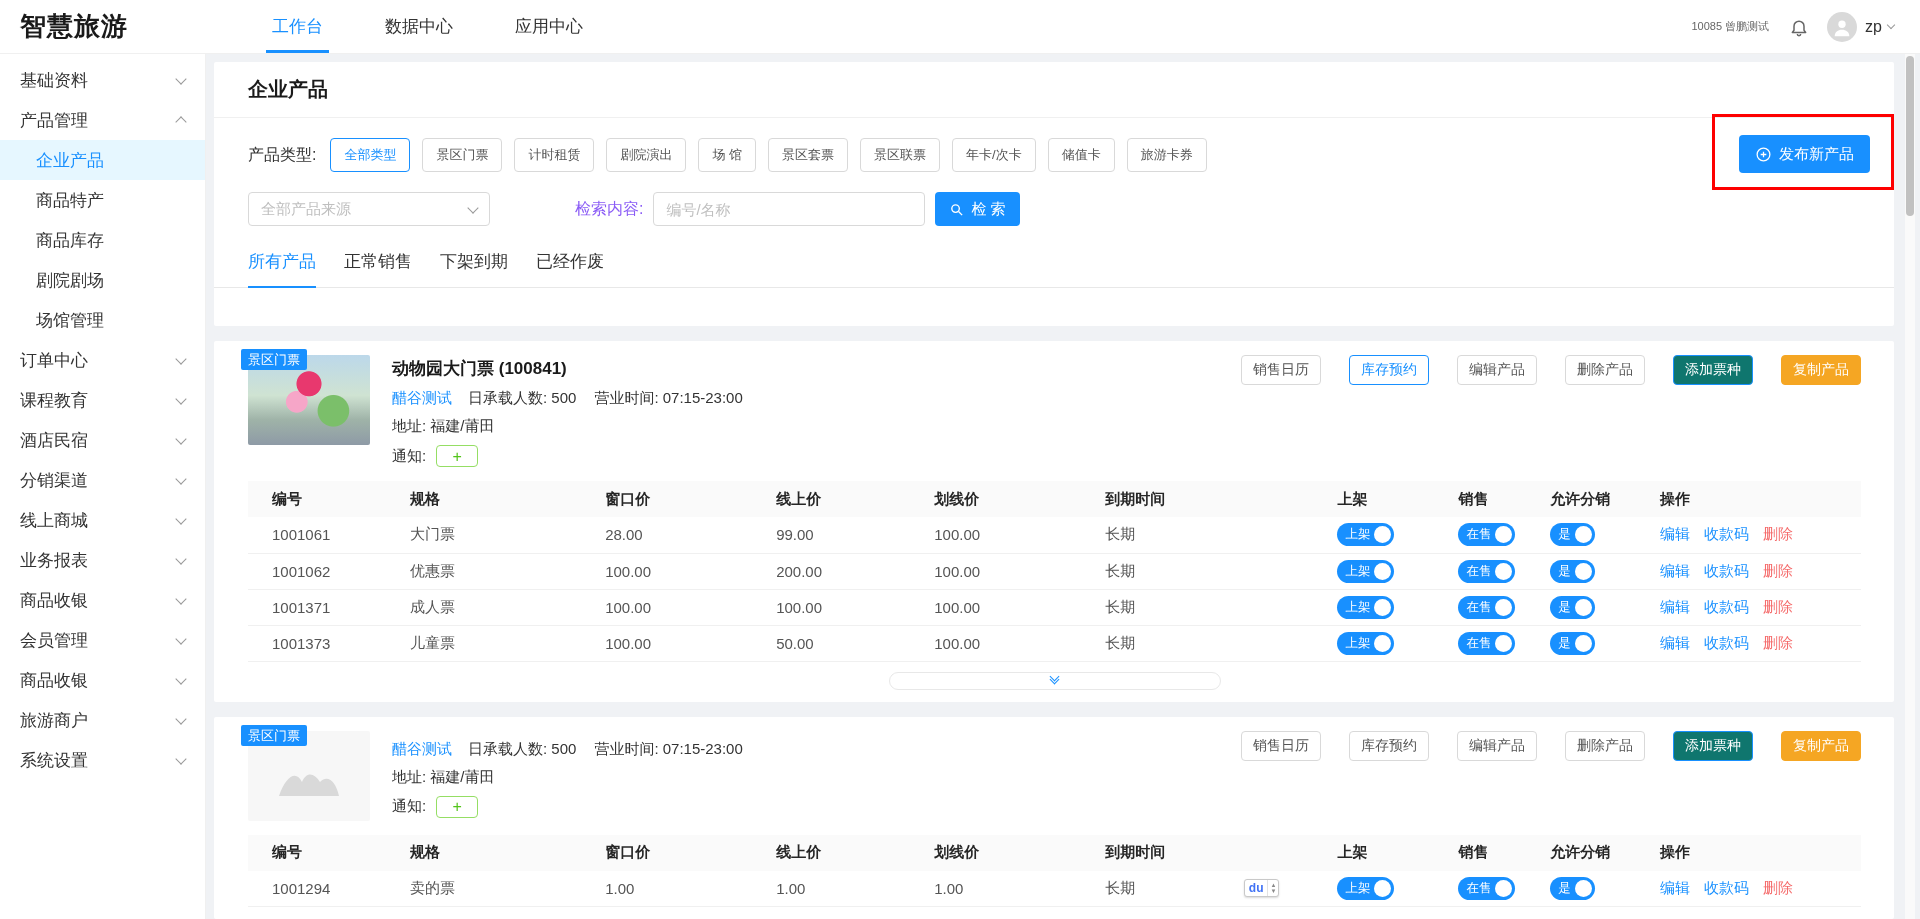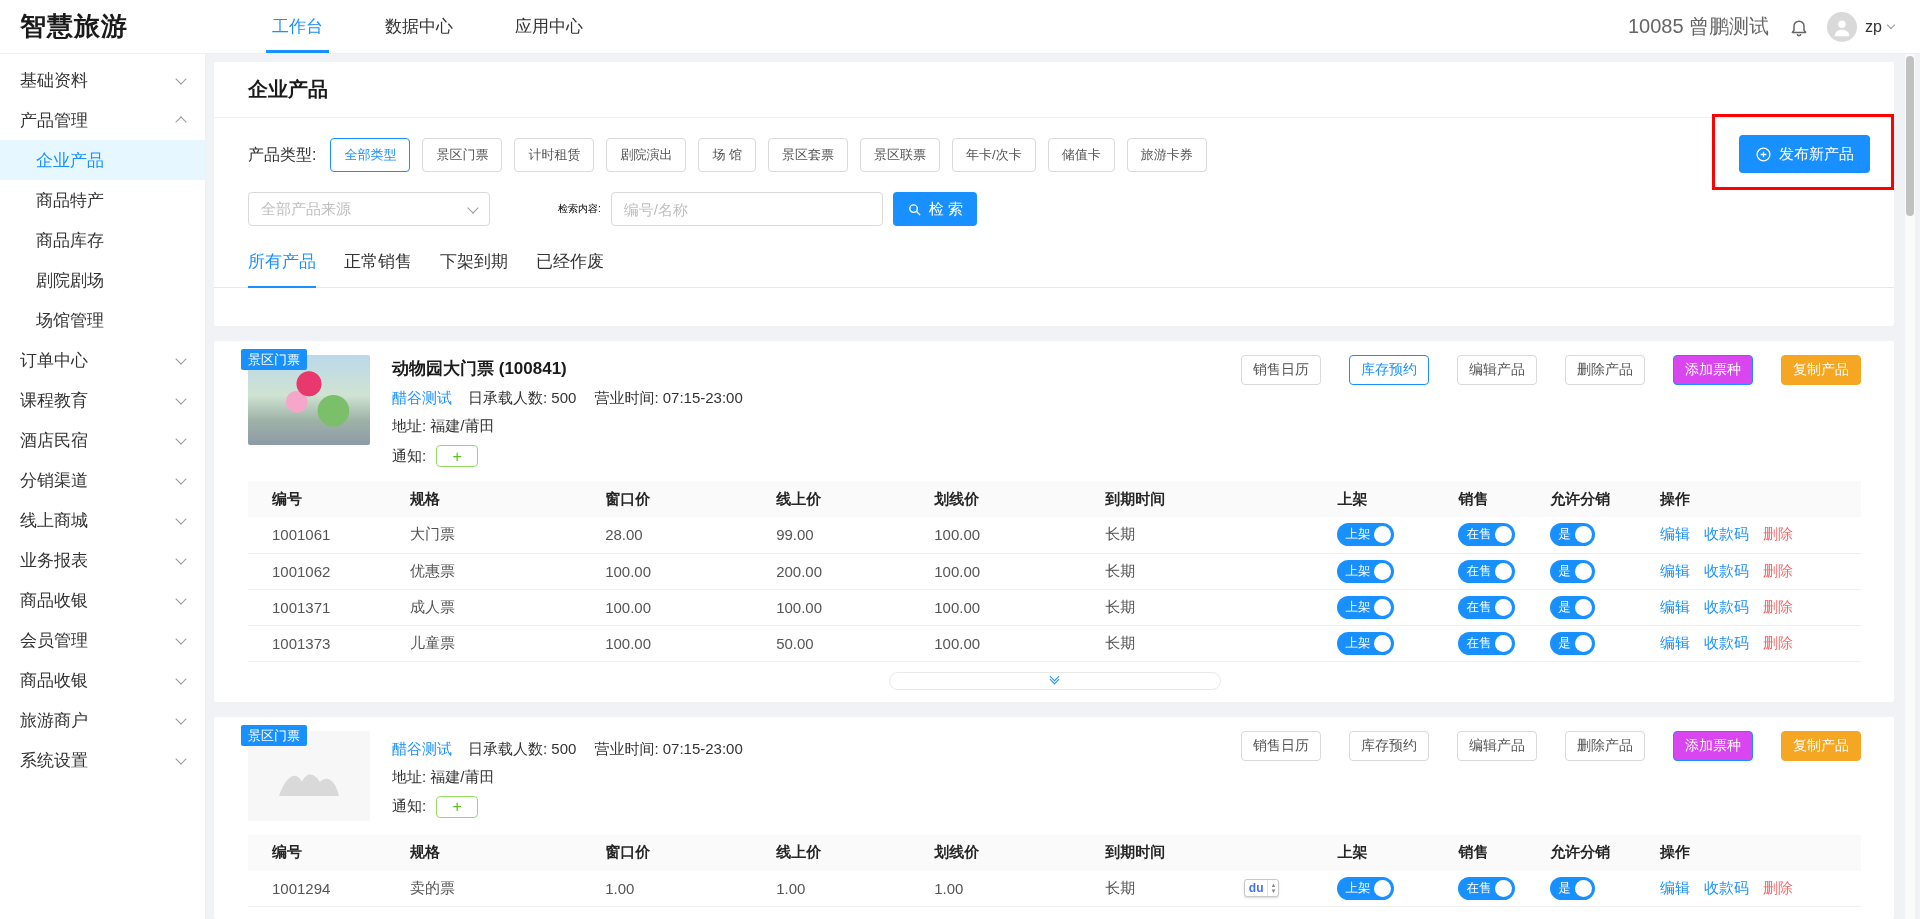"10085 曾鹏测试" .tenant { font-size: 20px -> 11px }
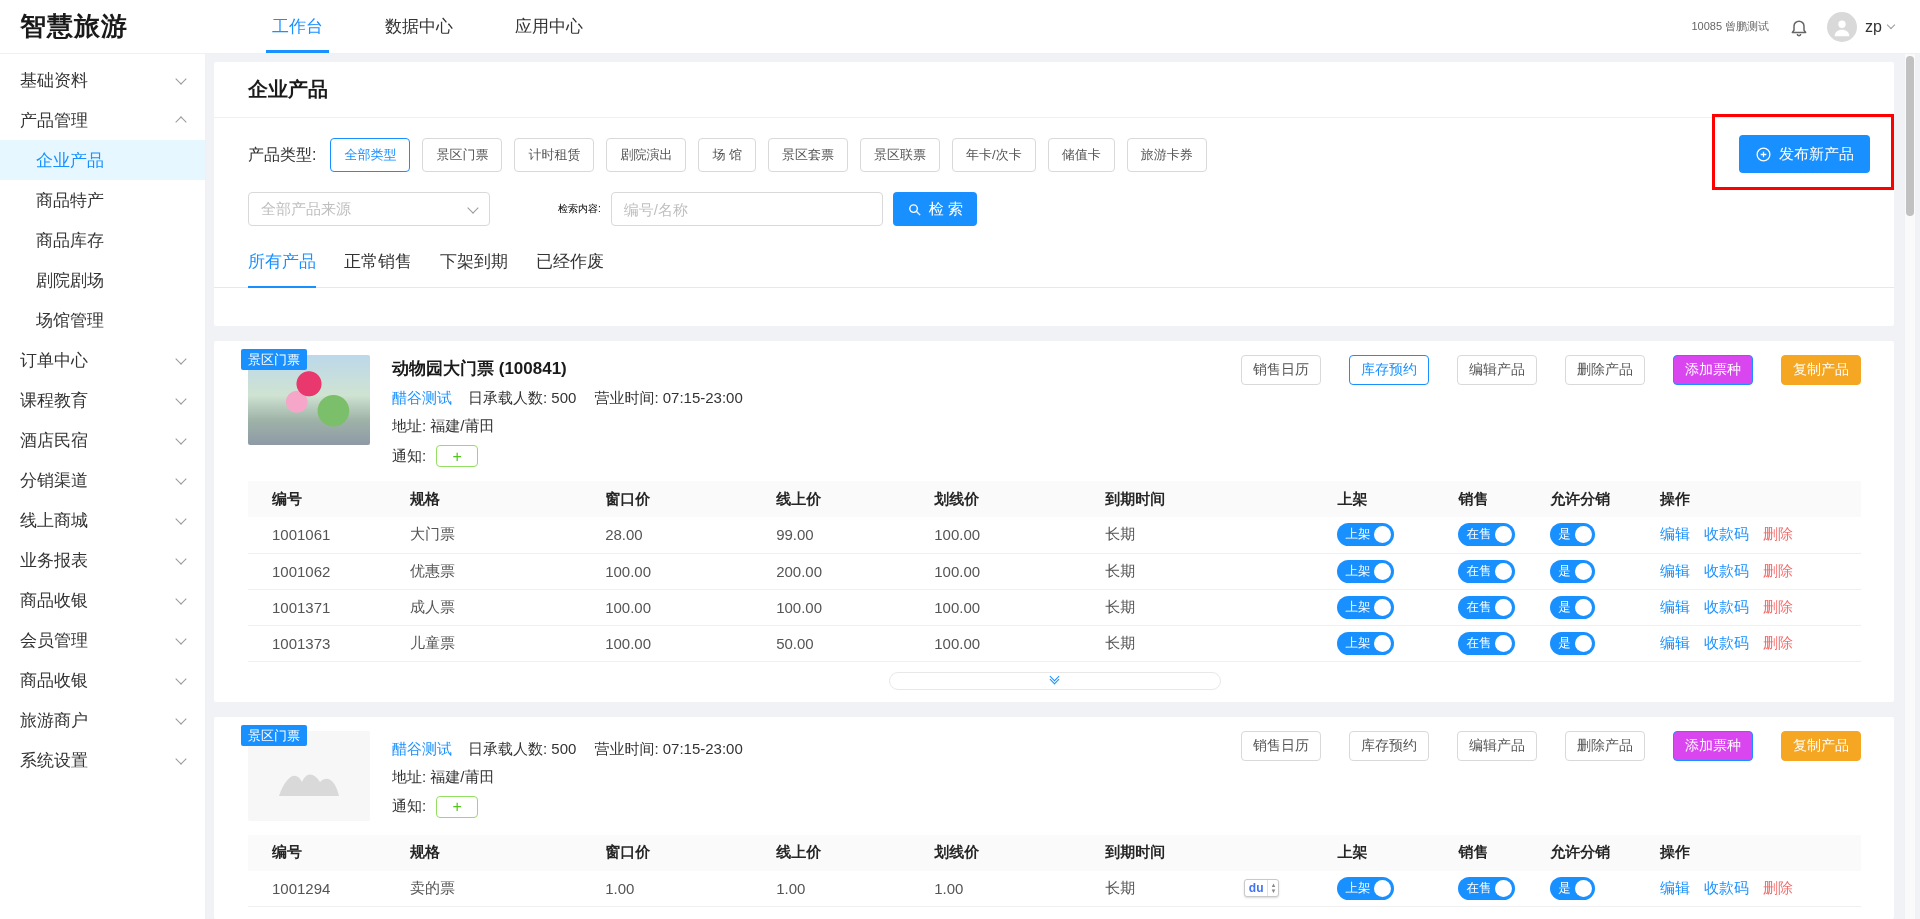"检索内容:" .search-label { color: #000000 -> #8b5cf6; font-size: 10px -> 16px; margin-left: 68px -> 85px }
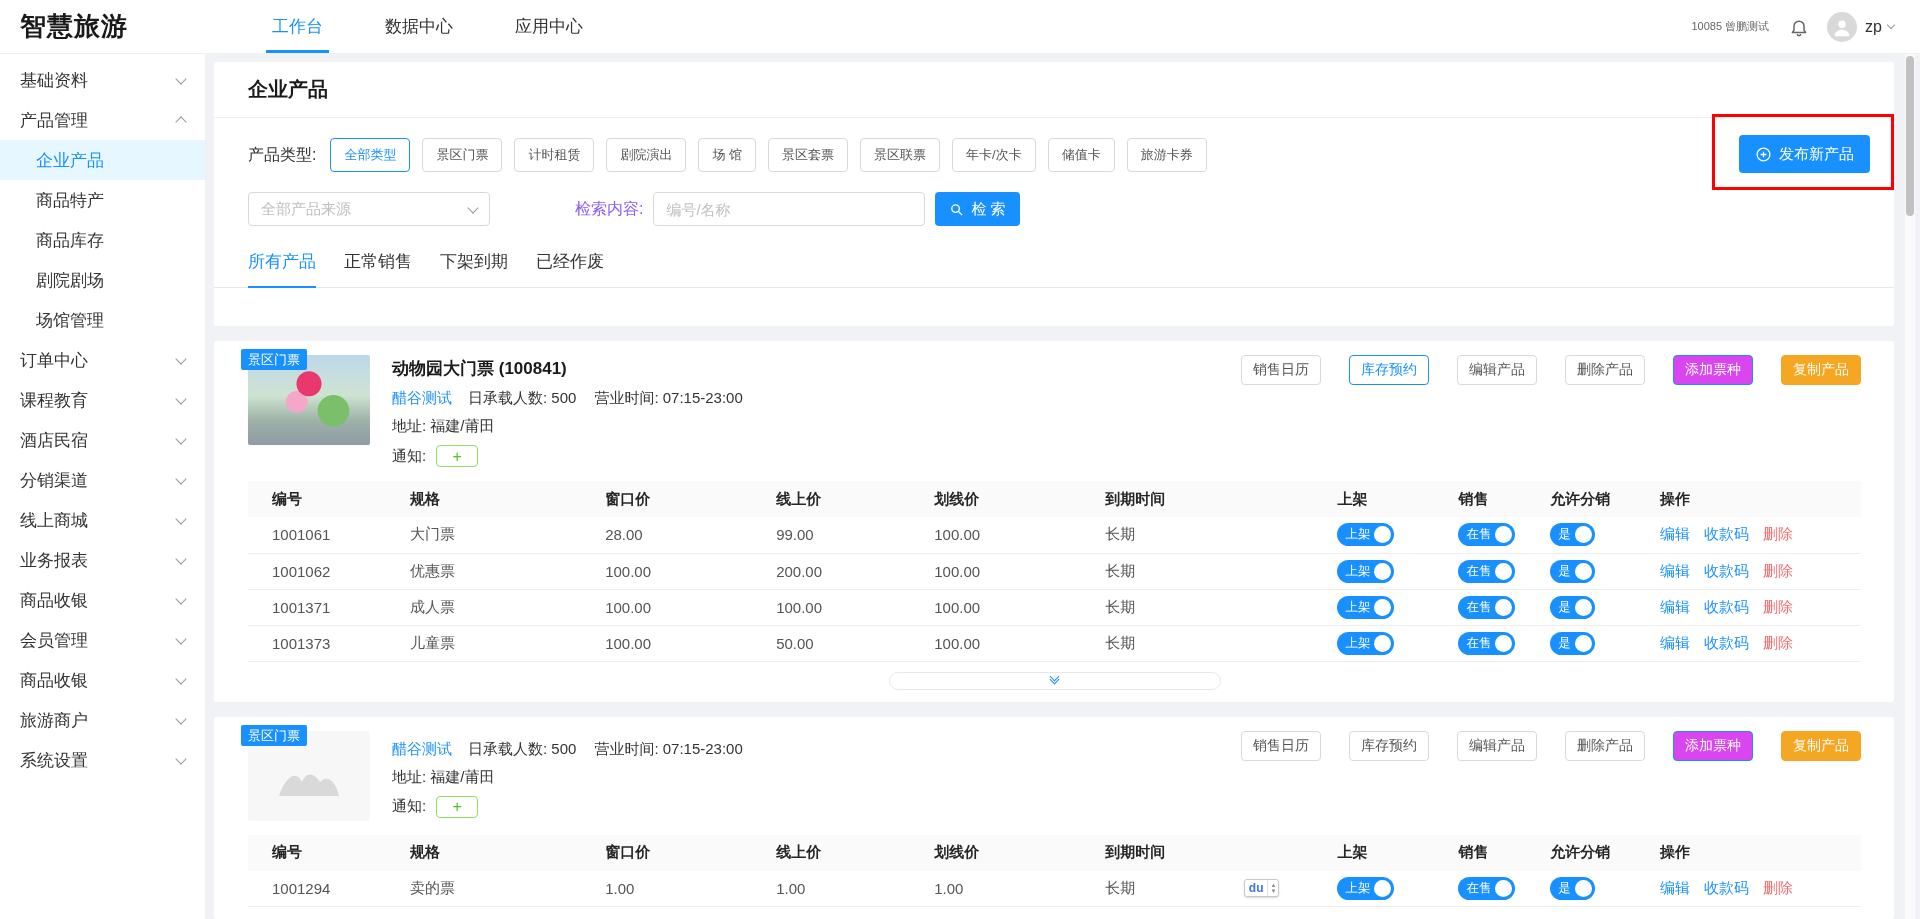"添加票种" .pbtn.solid-blue { background: #d946ef -> #0f766e }
